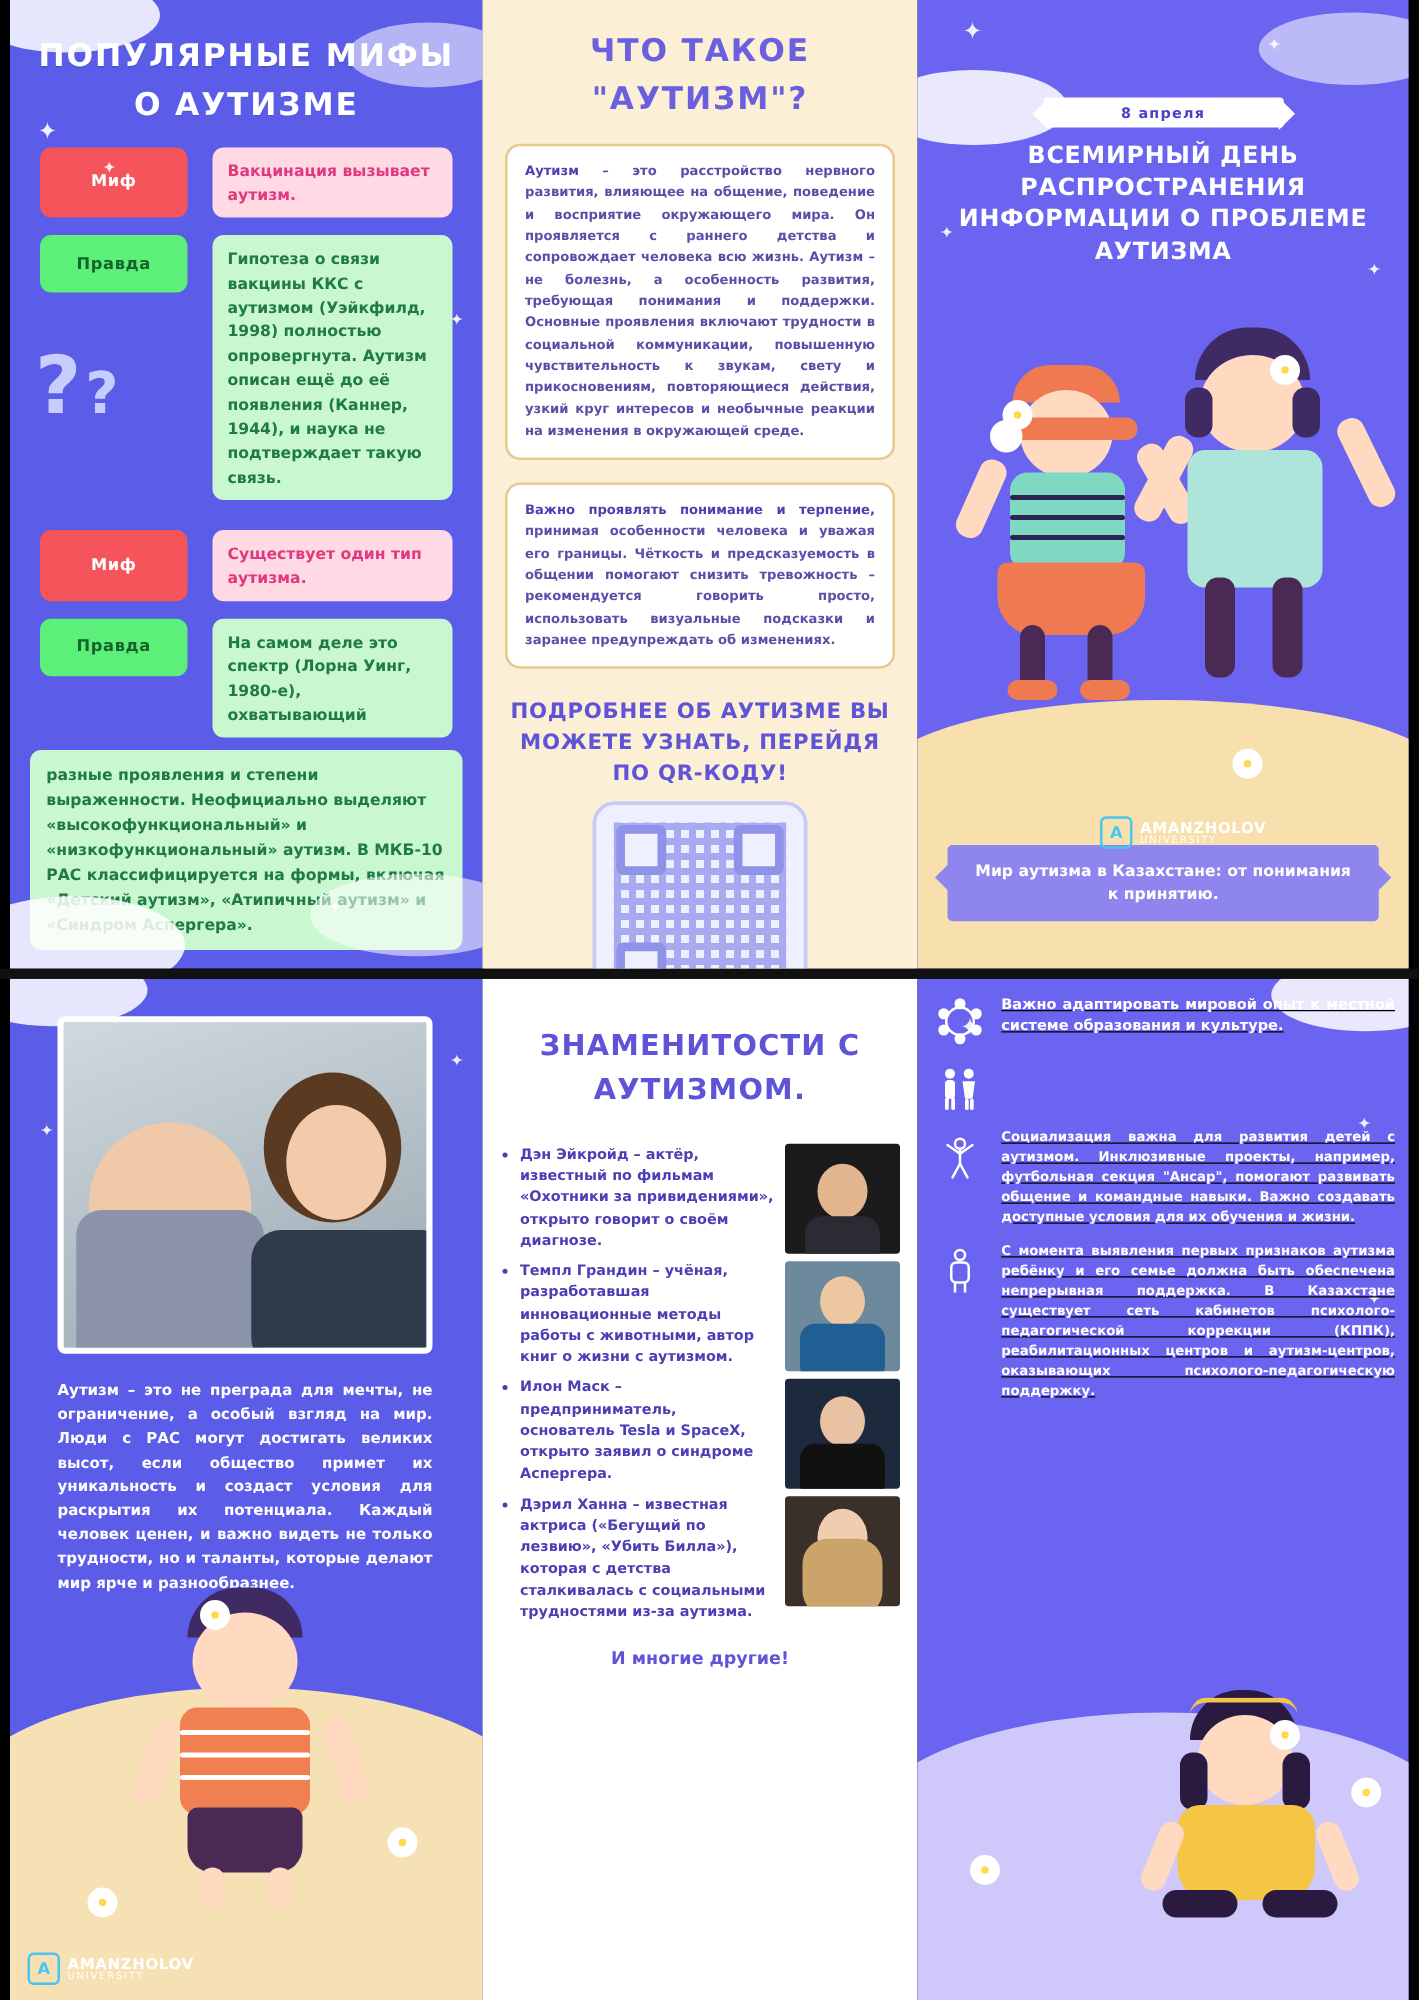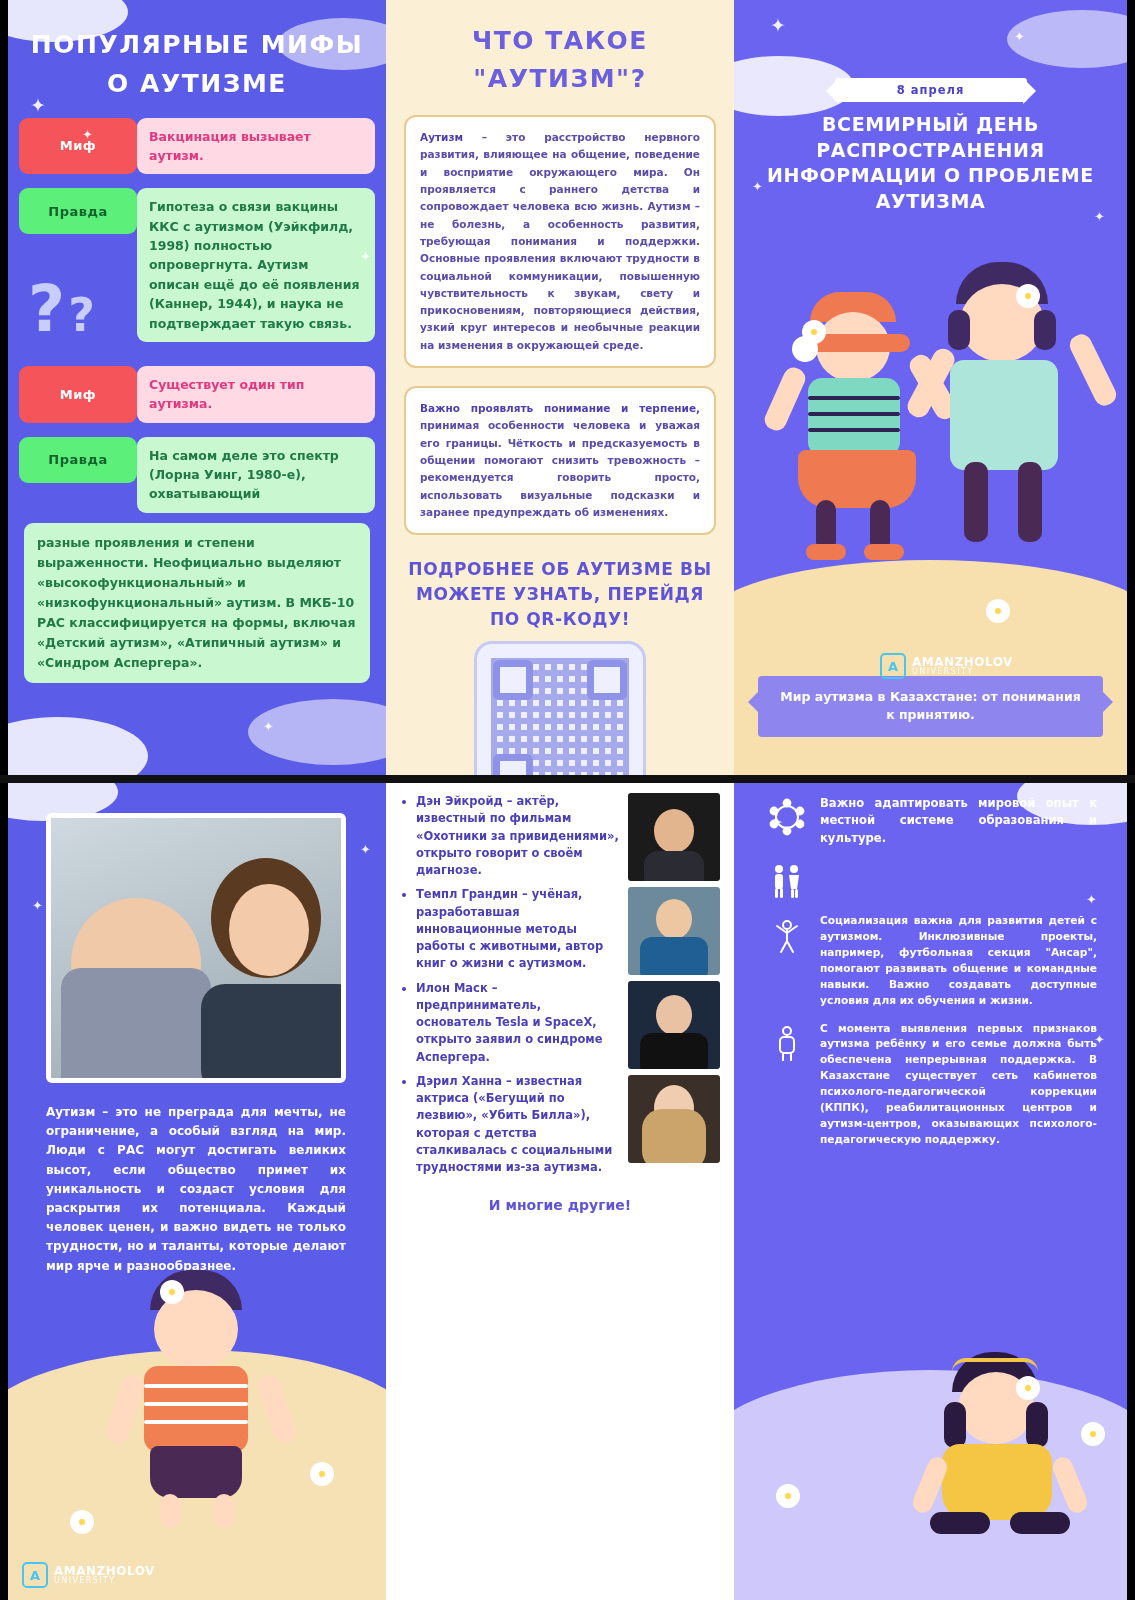"Миф" .mt-row { gap: 0 -> 20px; padding: 0 11px -> 0 24px }
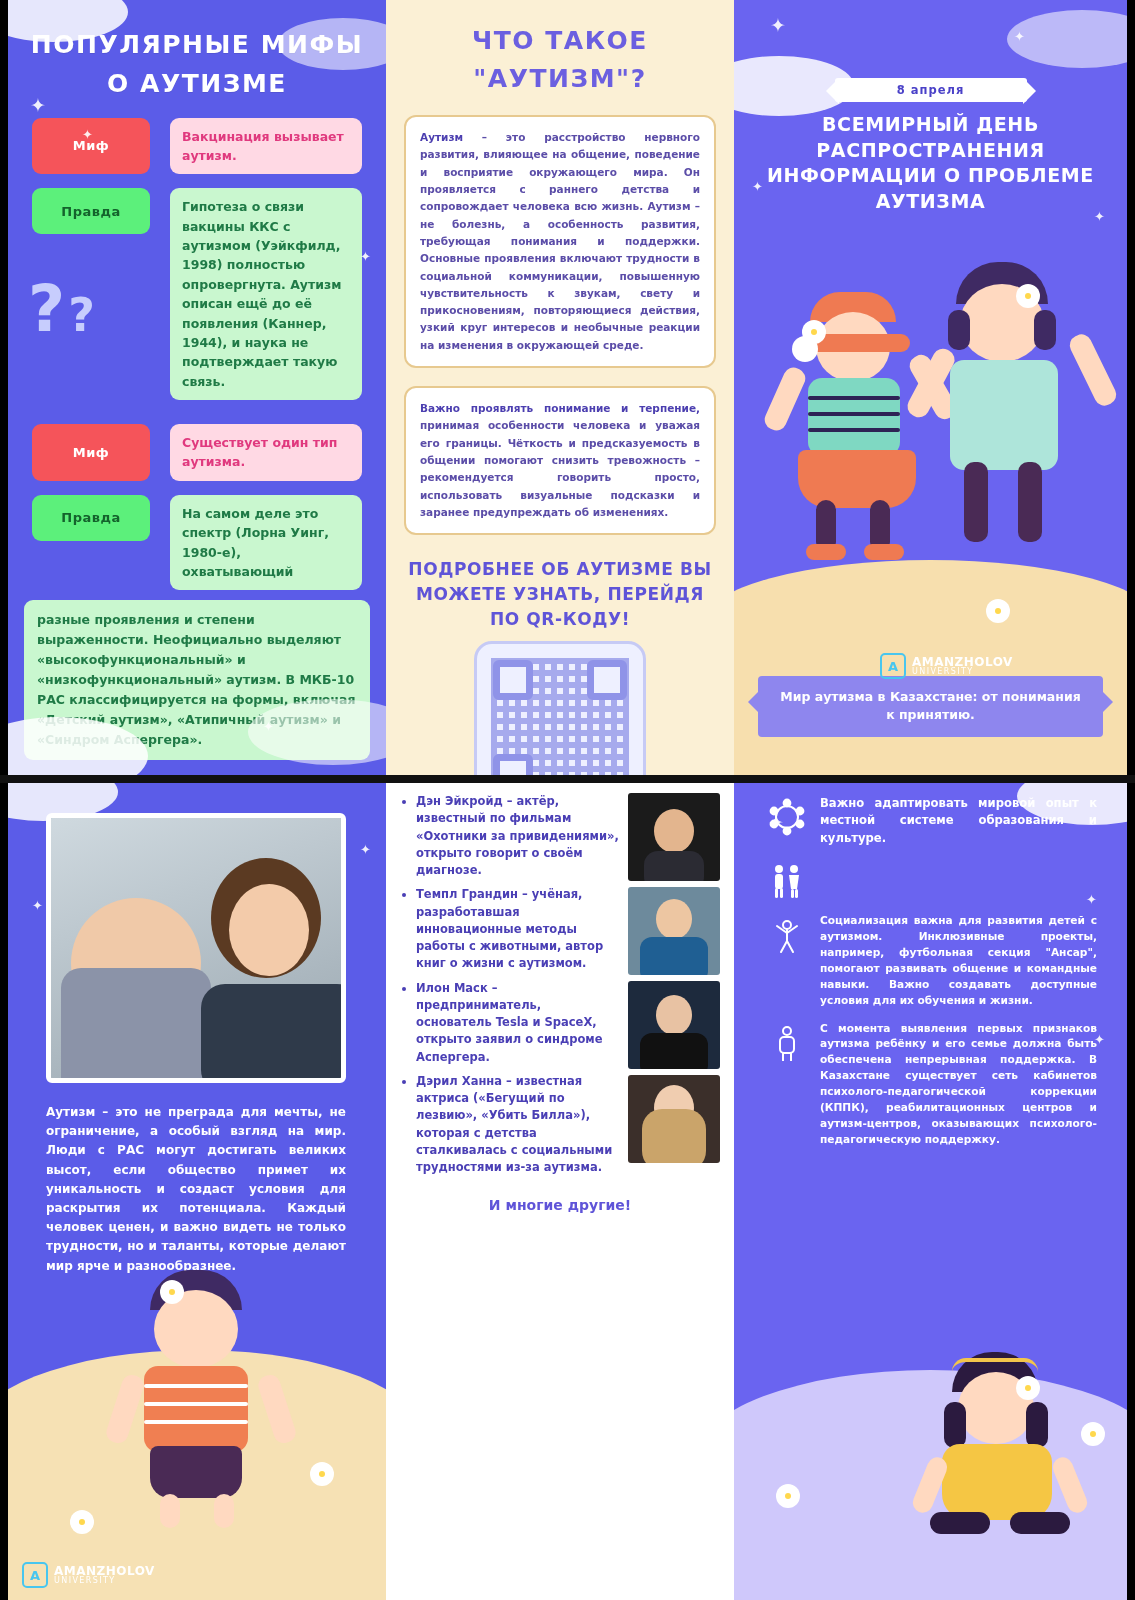"Важно адаптировать мировой опыт к" .sup-row { padding: 0 30px -> 0 11px; text-decoration: none -> underline }
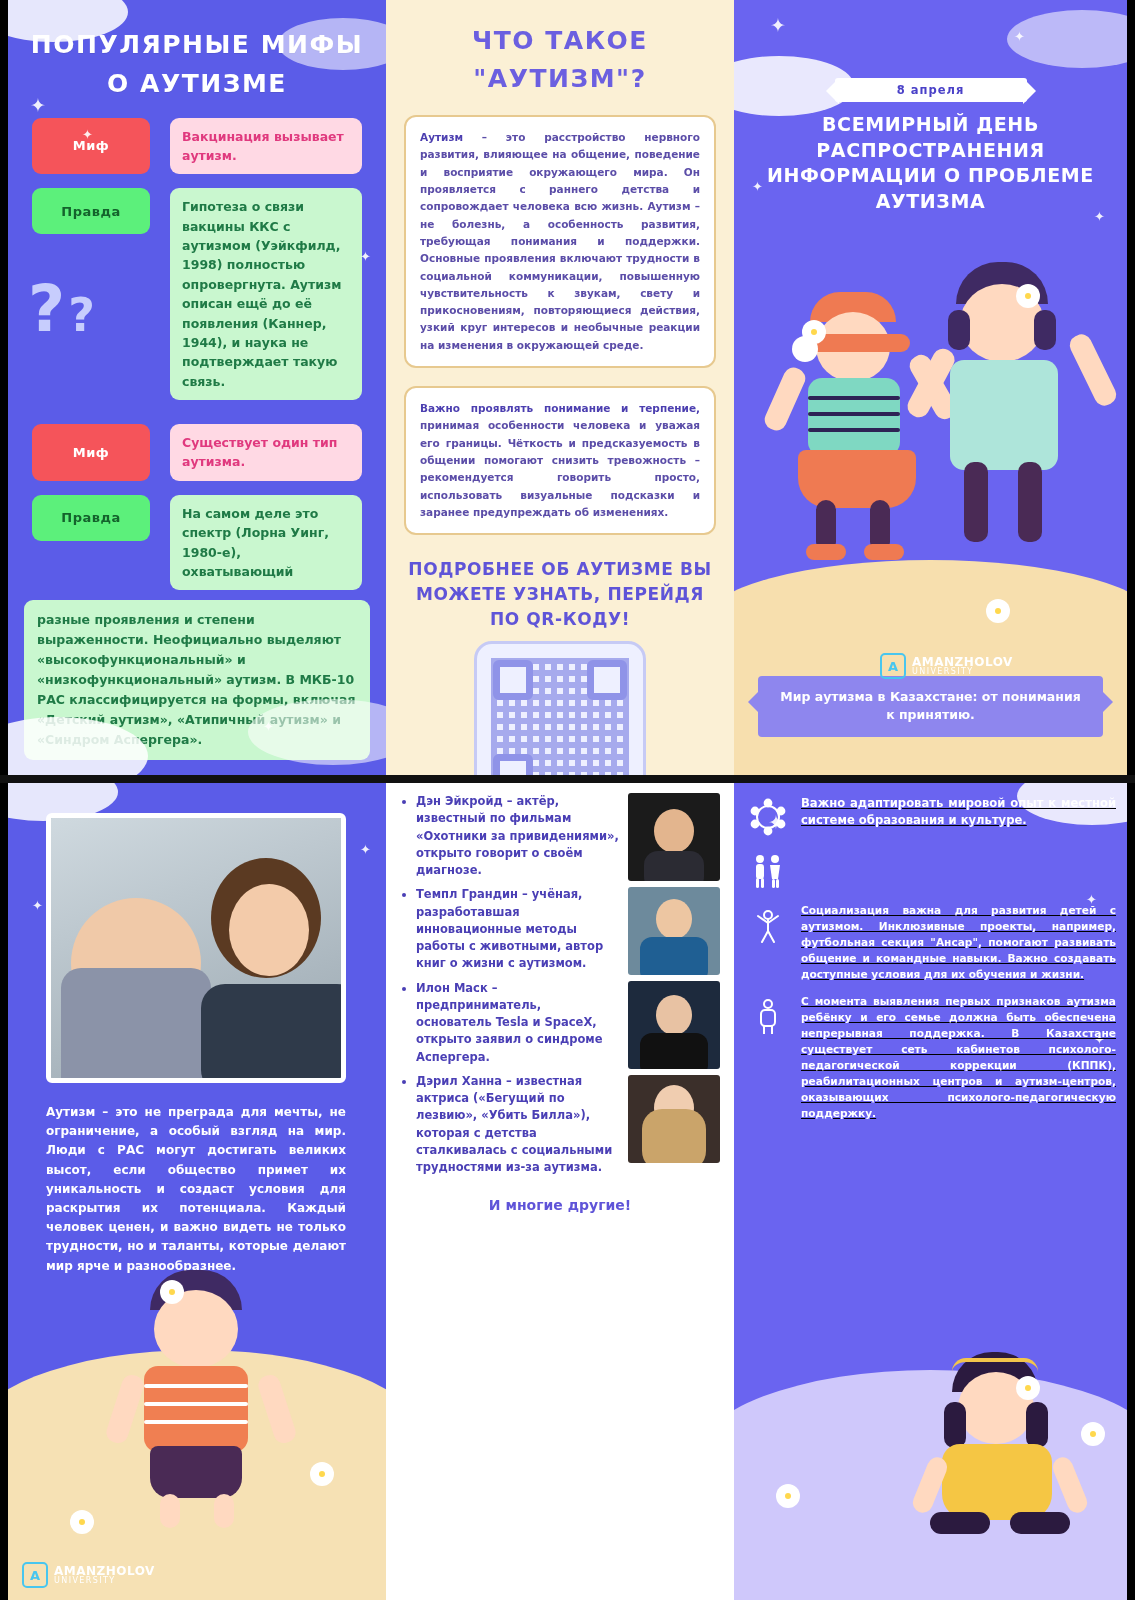"ЗНАМЕНИТОСТИ С АУТИЗМОМ." h1.title-b-mid { html: none -> <h1>Знаменитости с аутизмом.</h1> }
